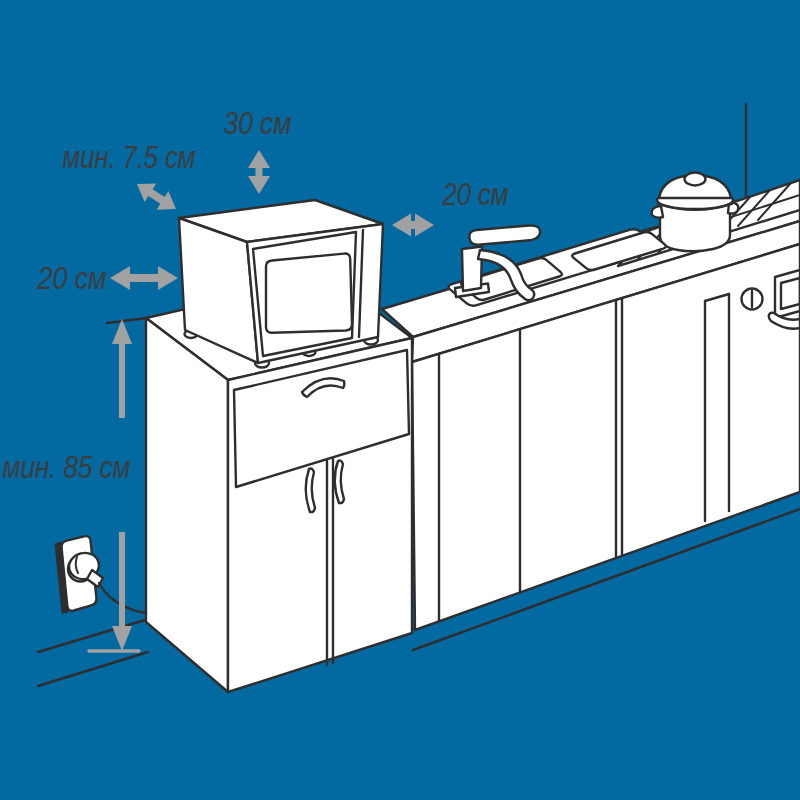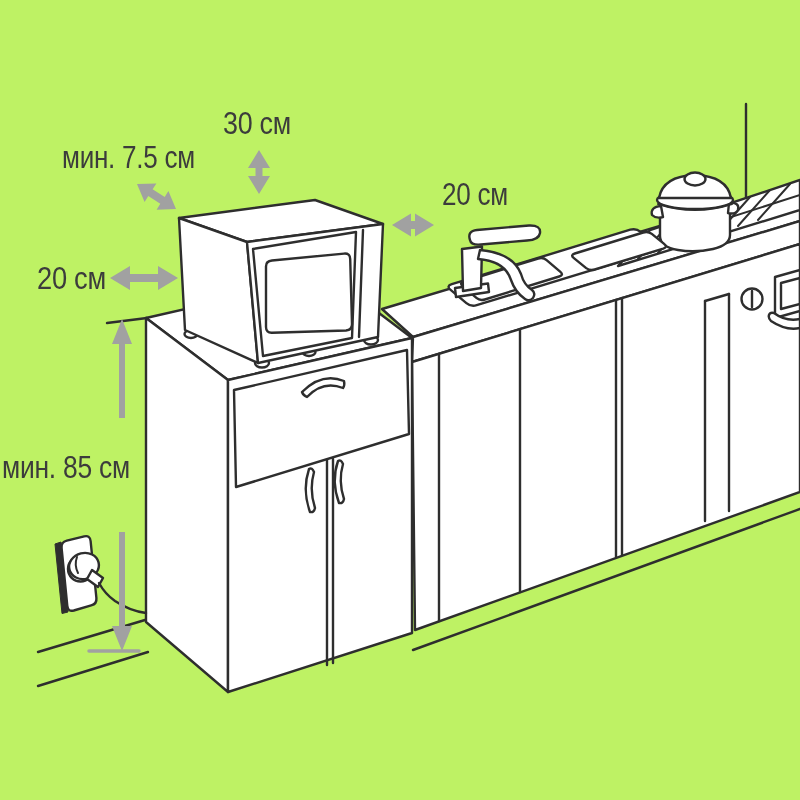"30 см" .stage { background: #bef264 -> #0369a1; font-style: none -> italic }
